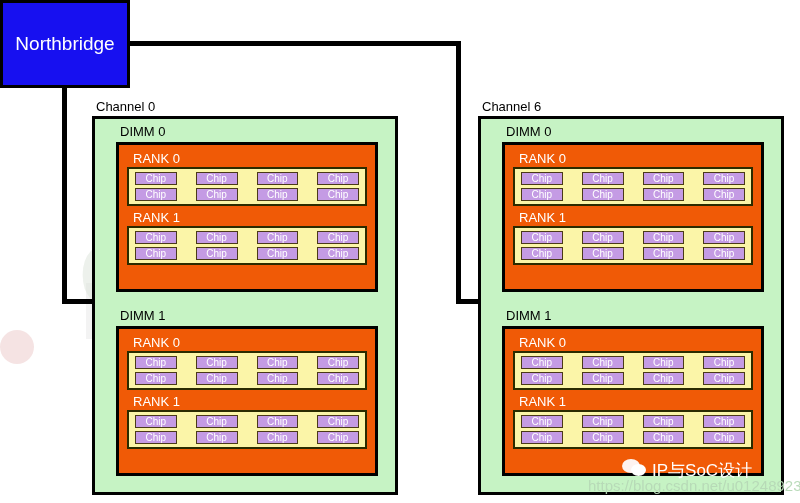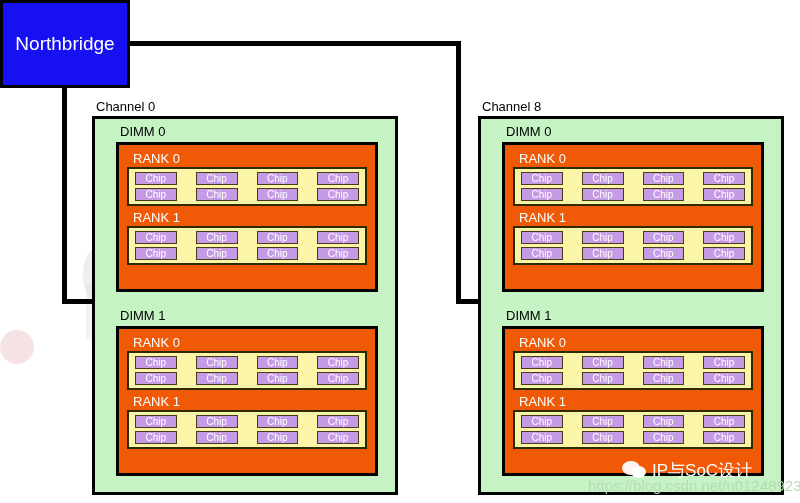"Channel 8" div.channel-label { text: 8 -> 6 }
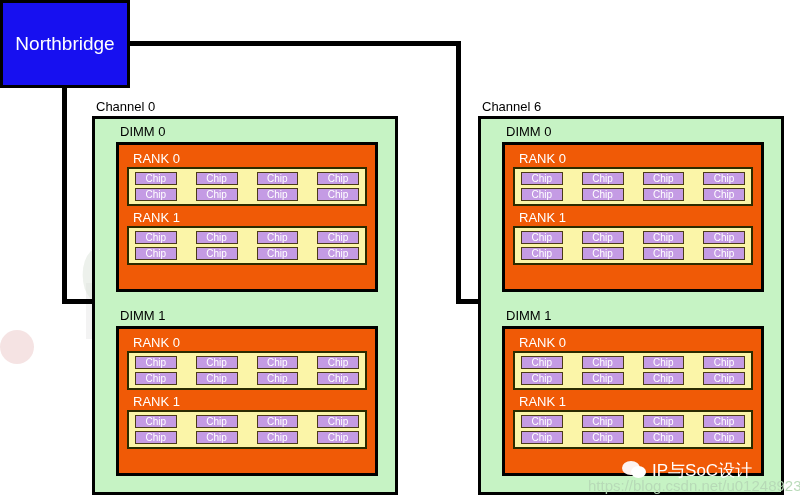"IP与SoC设计" .wechat-badge { align-items: center -> flex-start }
